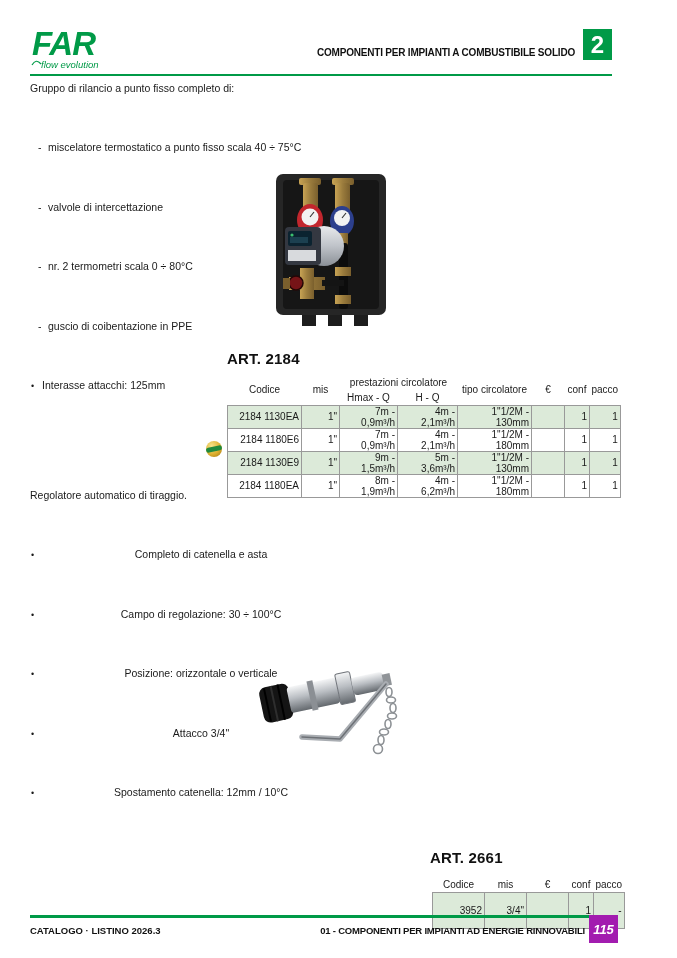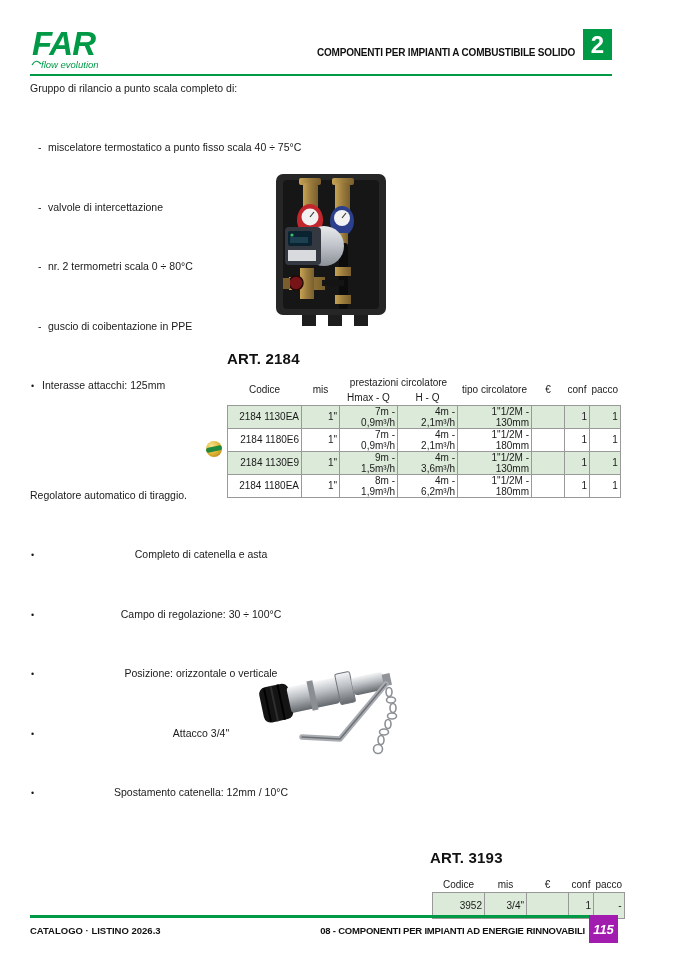"Gruppo di rilancio a punto" div { text: scala -> fisso }
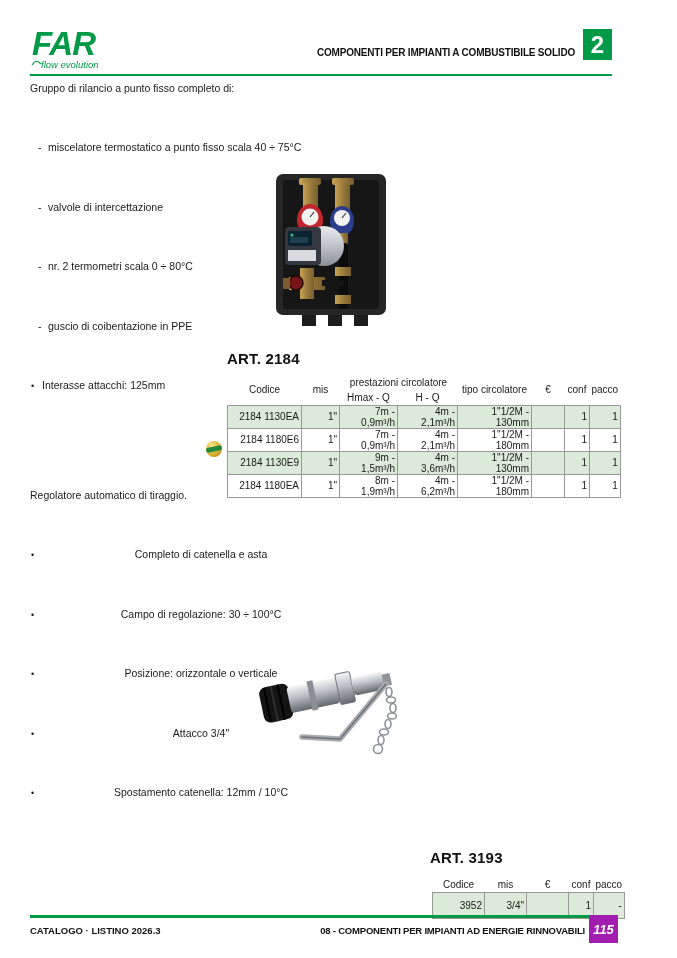"4m - 3,6m³/h" td { text: 4m -> 5m }
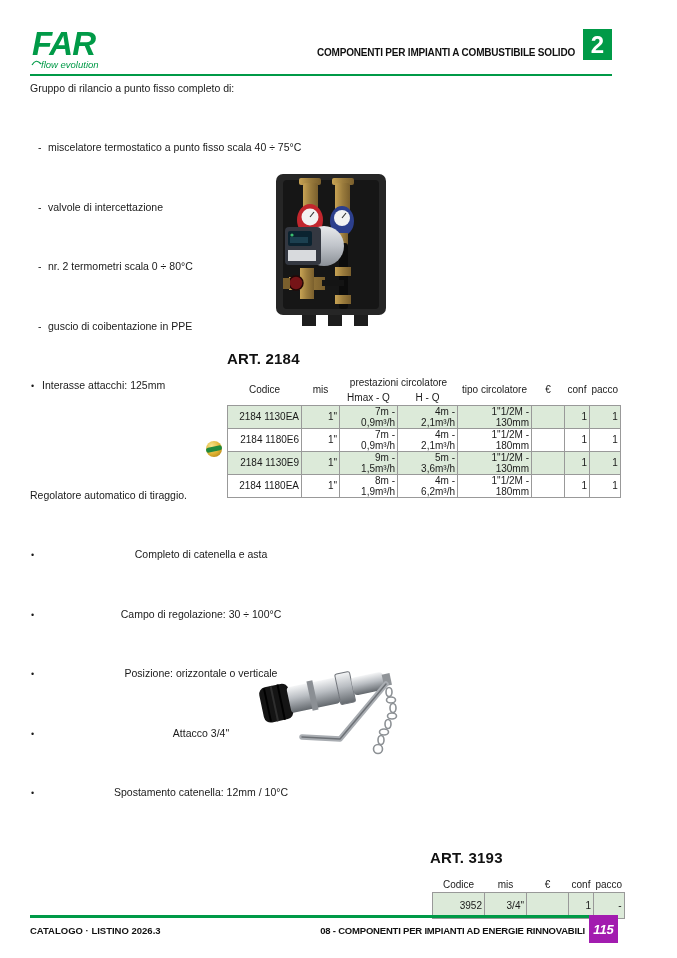"ART. 3193" div.art-heading { text: 3193 -> 2661 }
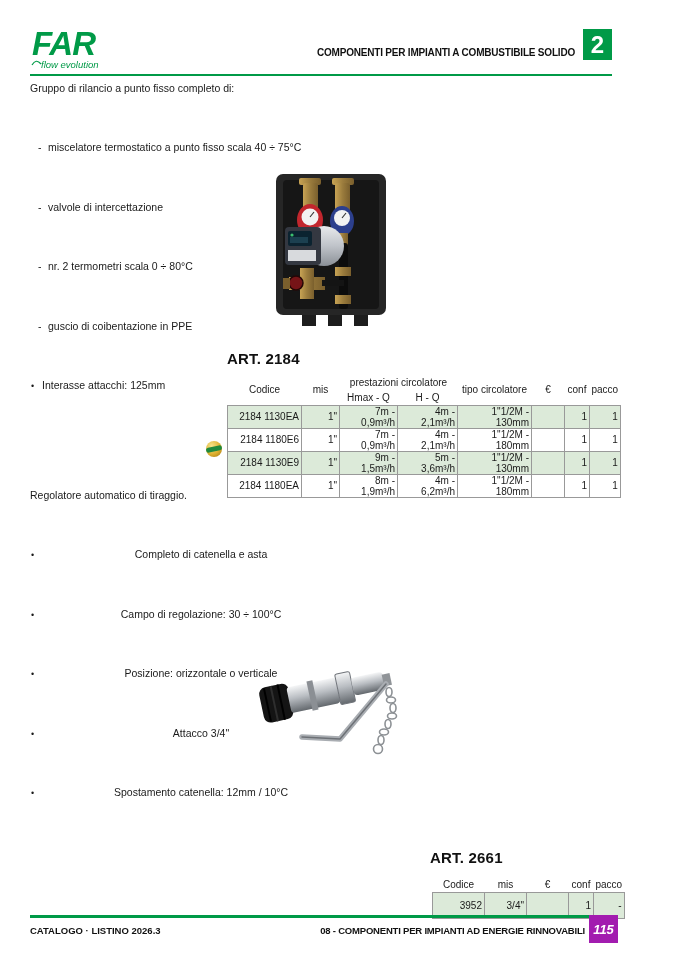"3952" .table2 tbody td { height: 26px -> 36px }
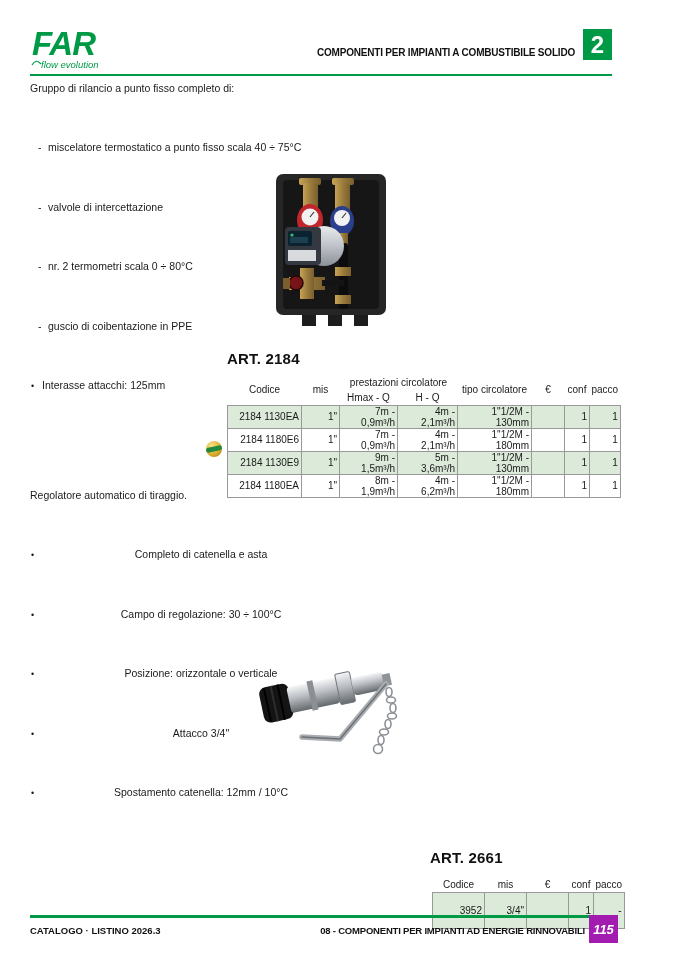"08 - COMPONENTI PER IMPIANTI" div.footer-right { text: 08 -> 01 }
